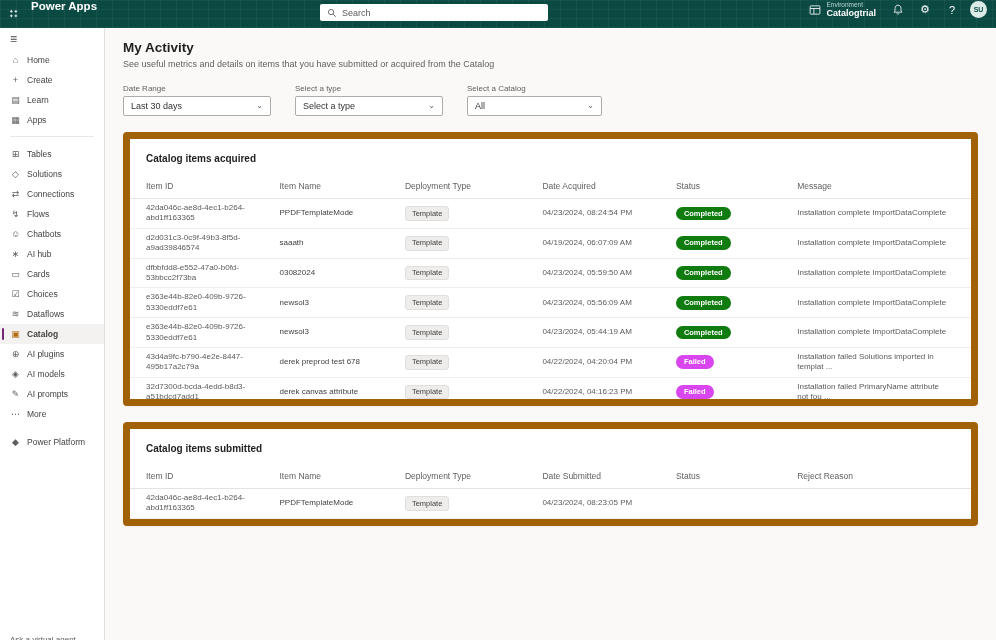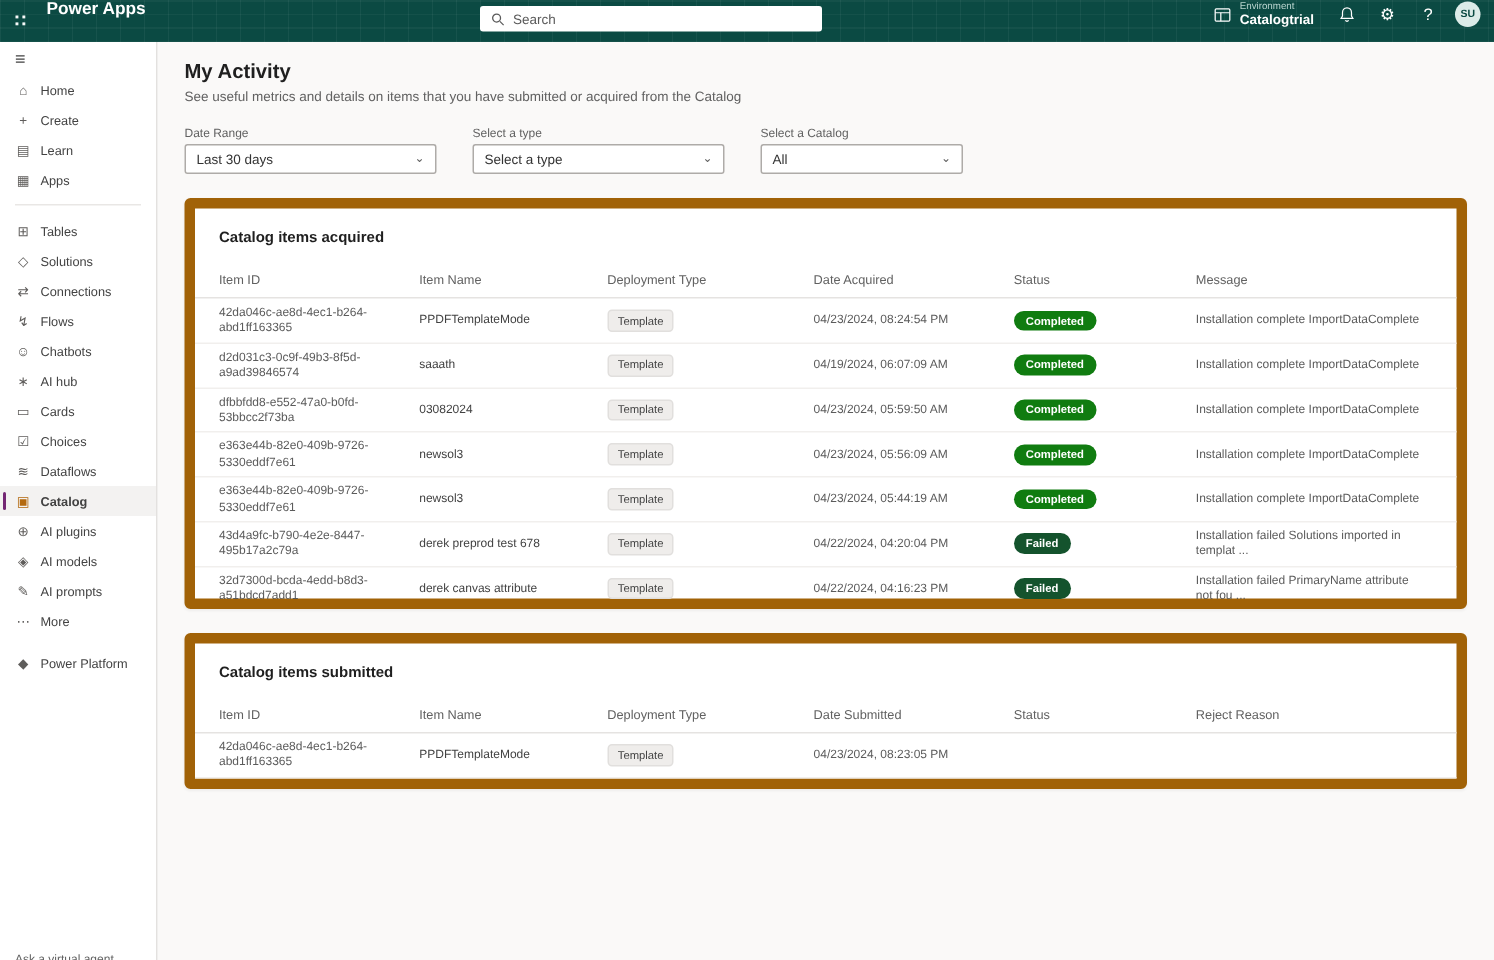"Last 30 days" .fselect { width: 168px -> 148px }
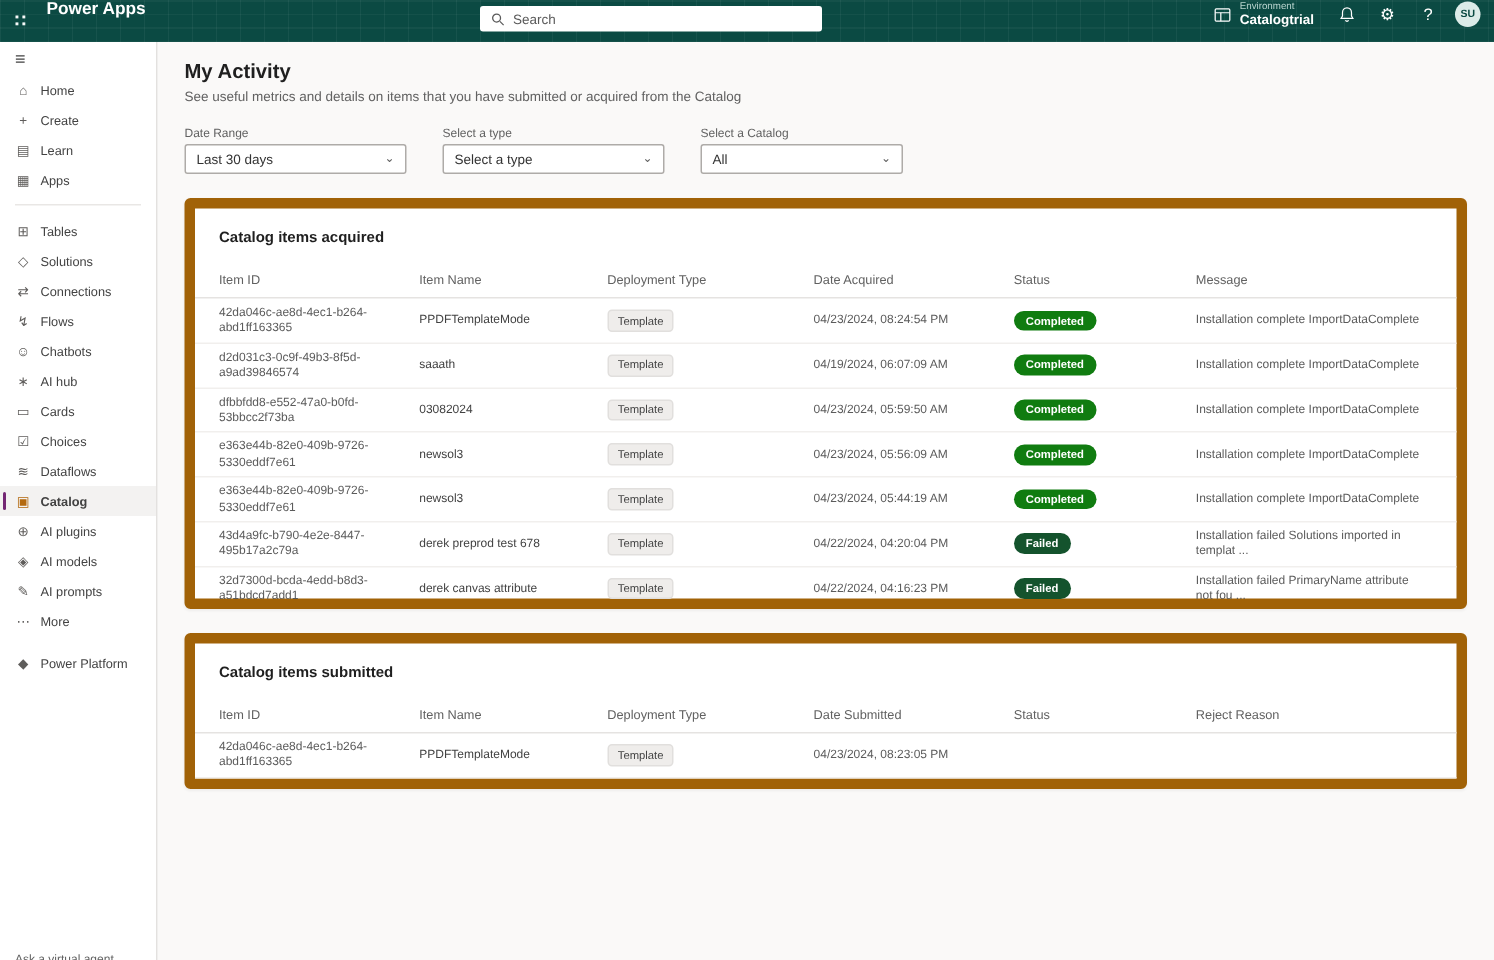"Failed" .badge[data-status="red"] { background: #14532d -> #d946ef }
